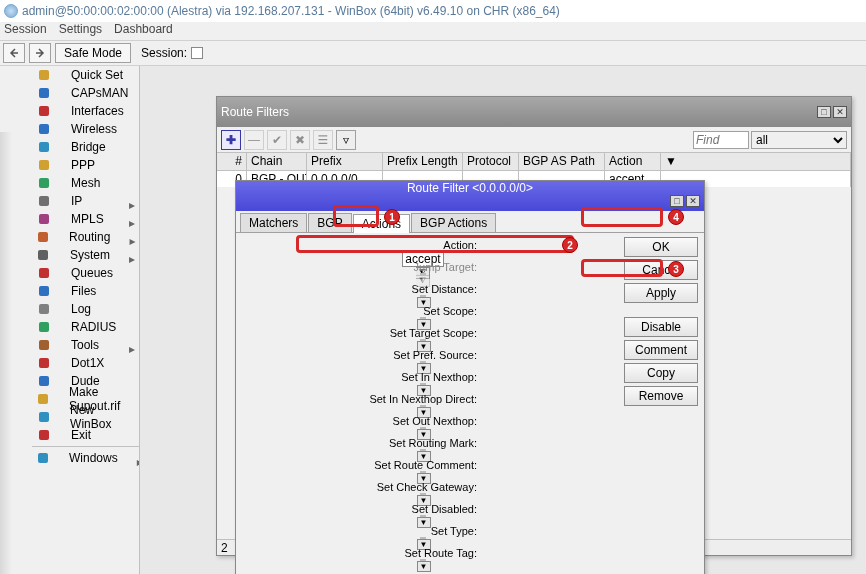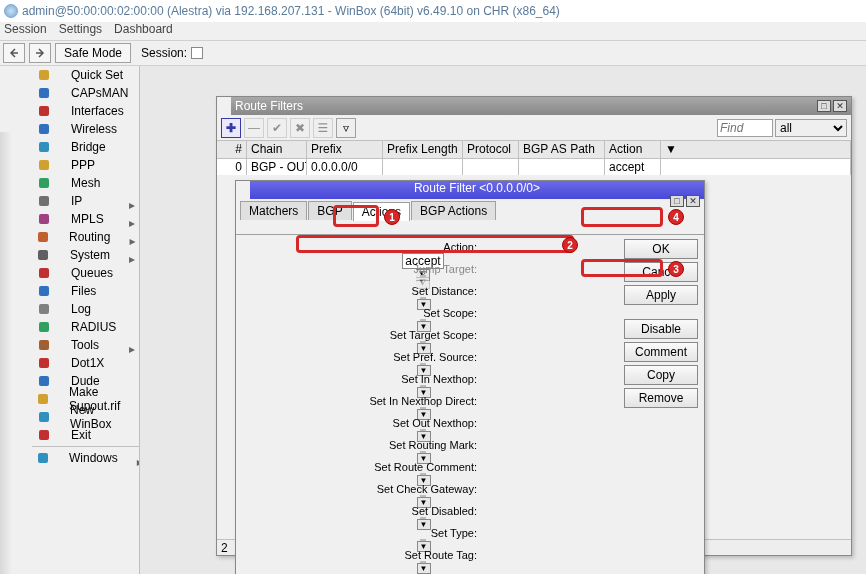"Route Filters" .win-title { height: 18px -> 30px; margin-left: 14px -> none }
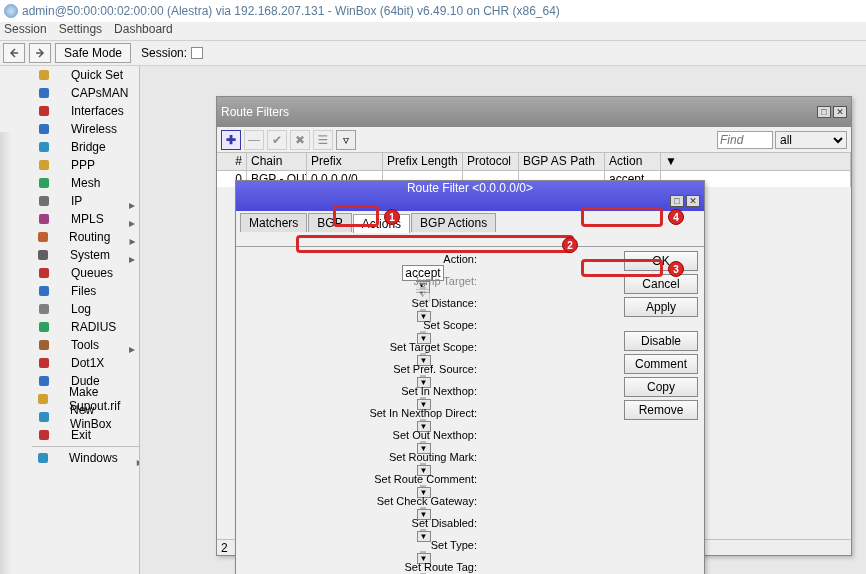"all" .win-tb .find select { width: 72px -> 96px }
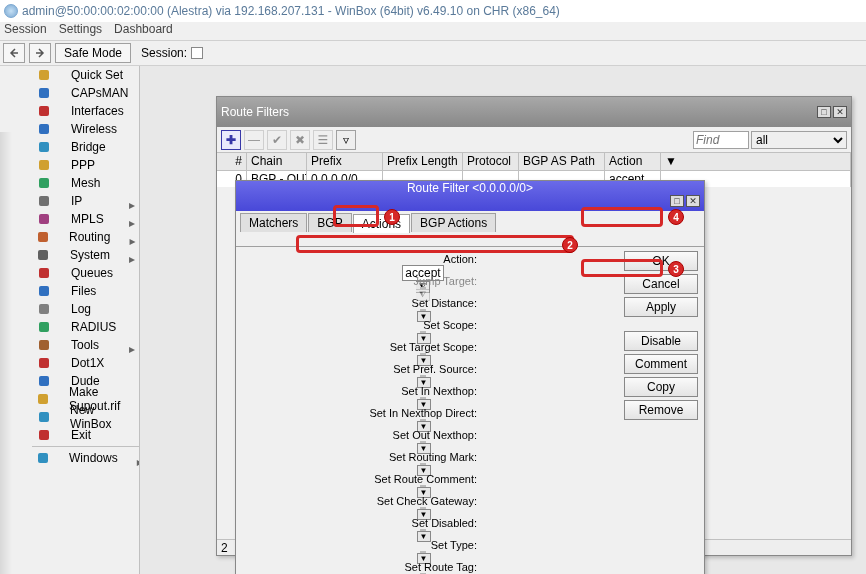"Matchers" .tabs { height: 36px -> 22px; padding: 14px 4px -> 0 4px }
